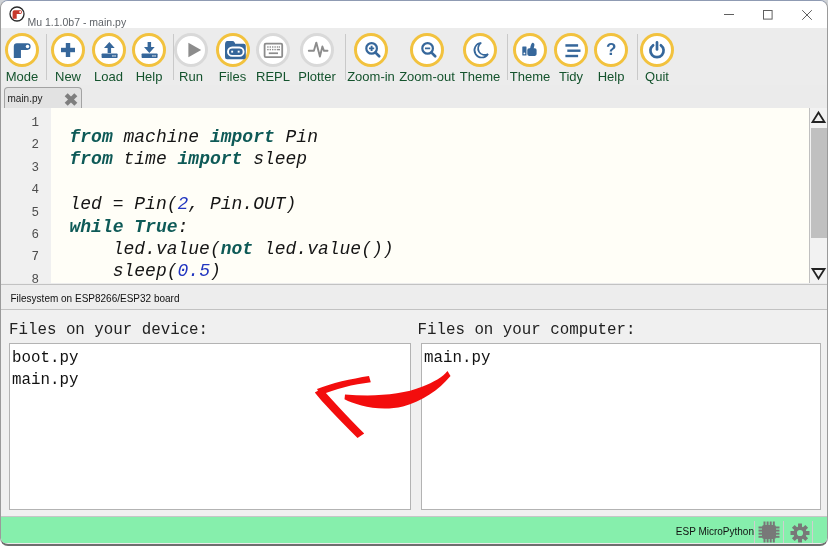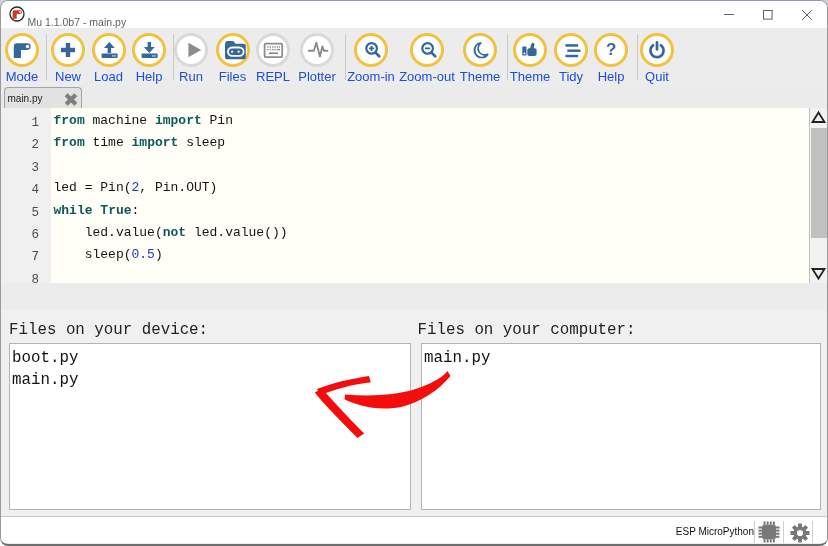"Mode" .tlabel { color: #1d4ed8 -> #14532d }
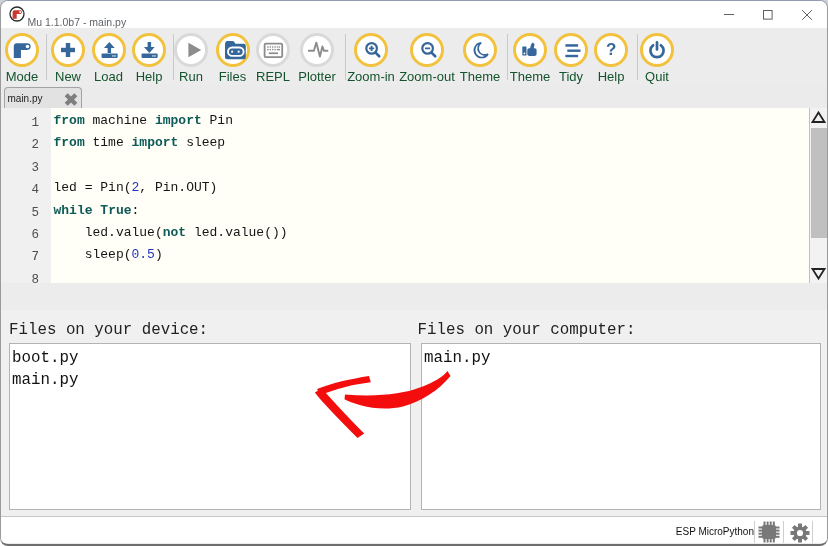"from machine import Pin" #code { font-size: 13px -> 18px; font-style: none -> italic; margin: 0 -> 16px }
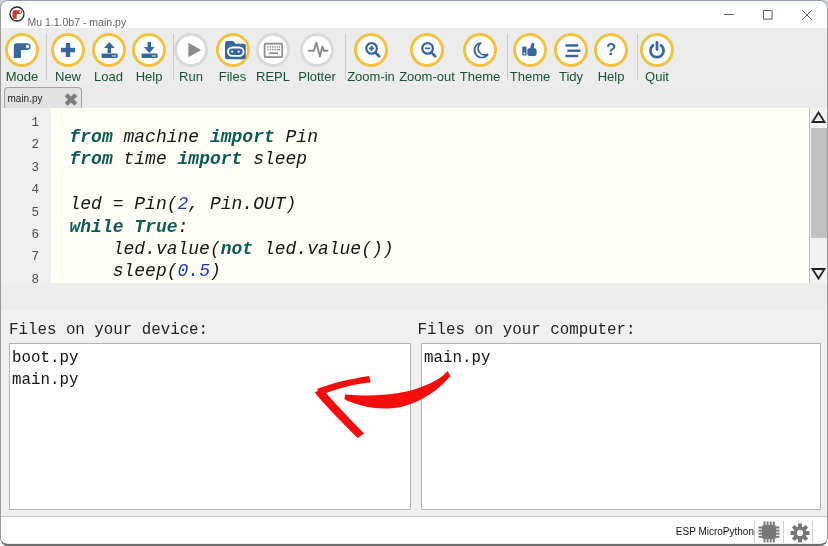"Filesystem on ESP8266/ESP32 board" div { html: none -> <div> <span>Filesystem on ESP8266/ESP32 board</span> </div> }
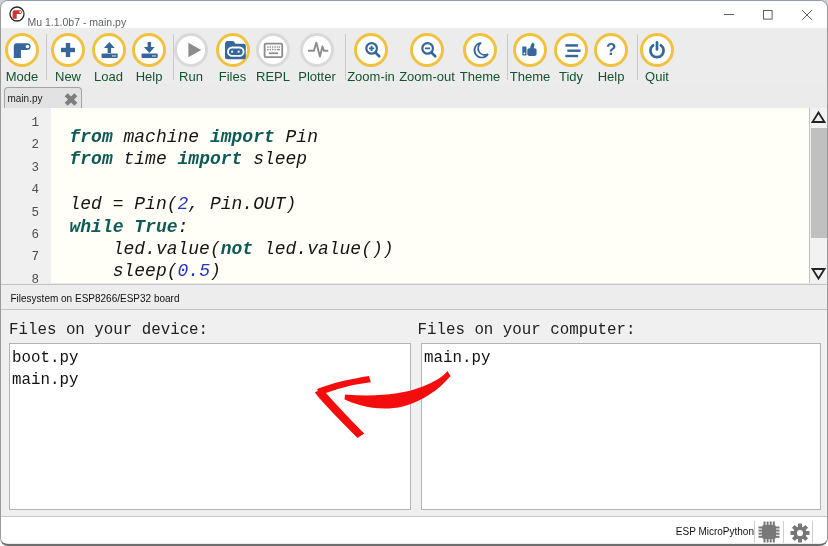"ESP MicroPython" #status { background: #ffffff -> #86efac }
